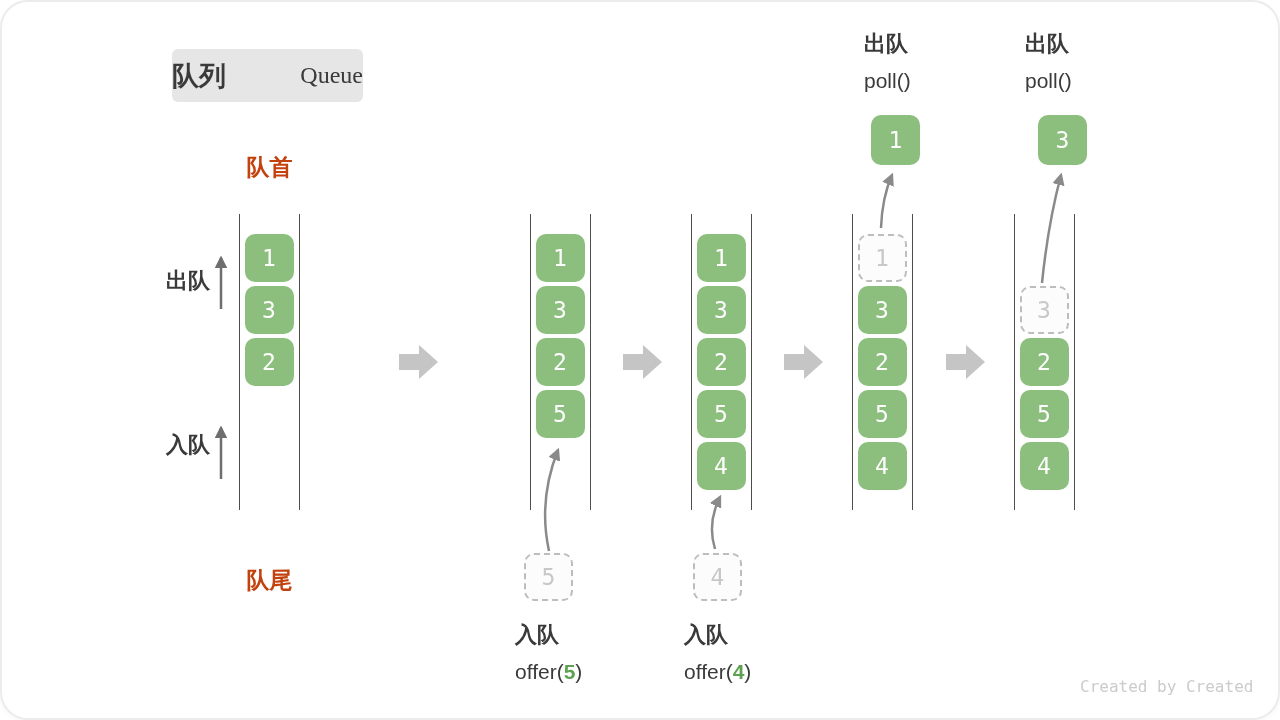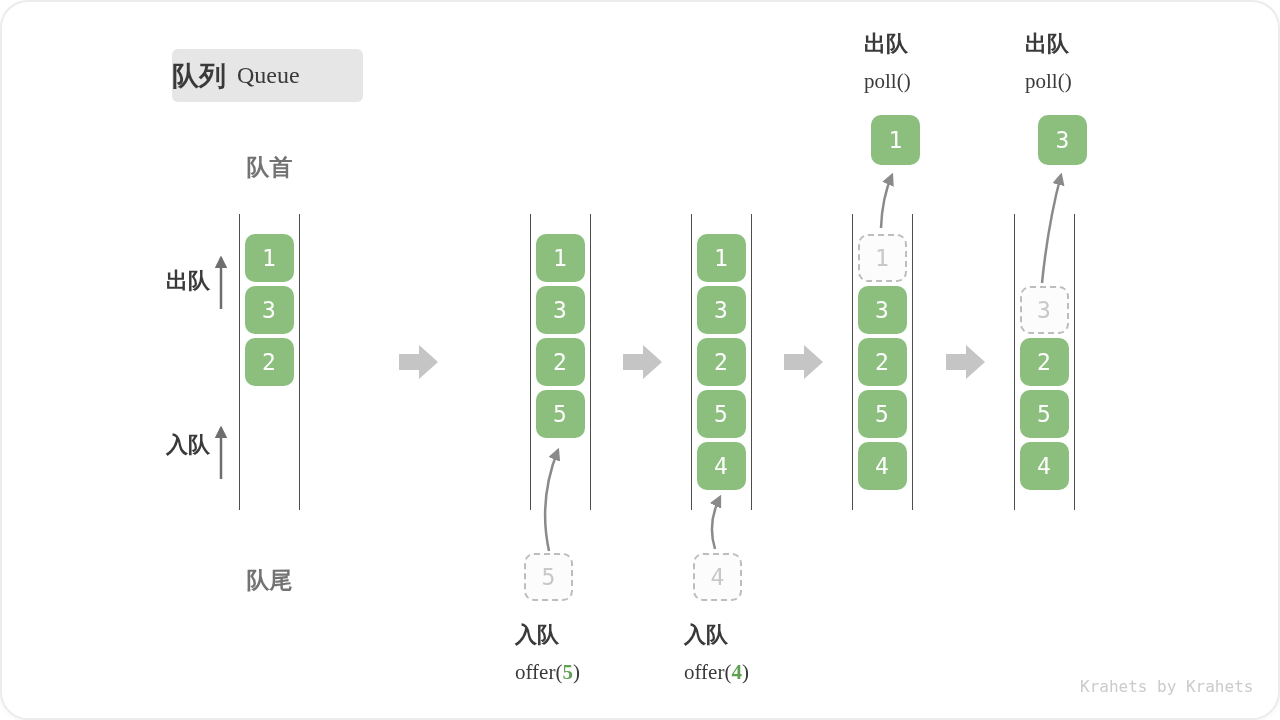"队列" .title { justify-content: flex-start -> space-between }
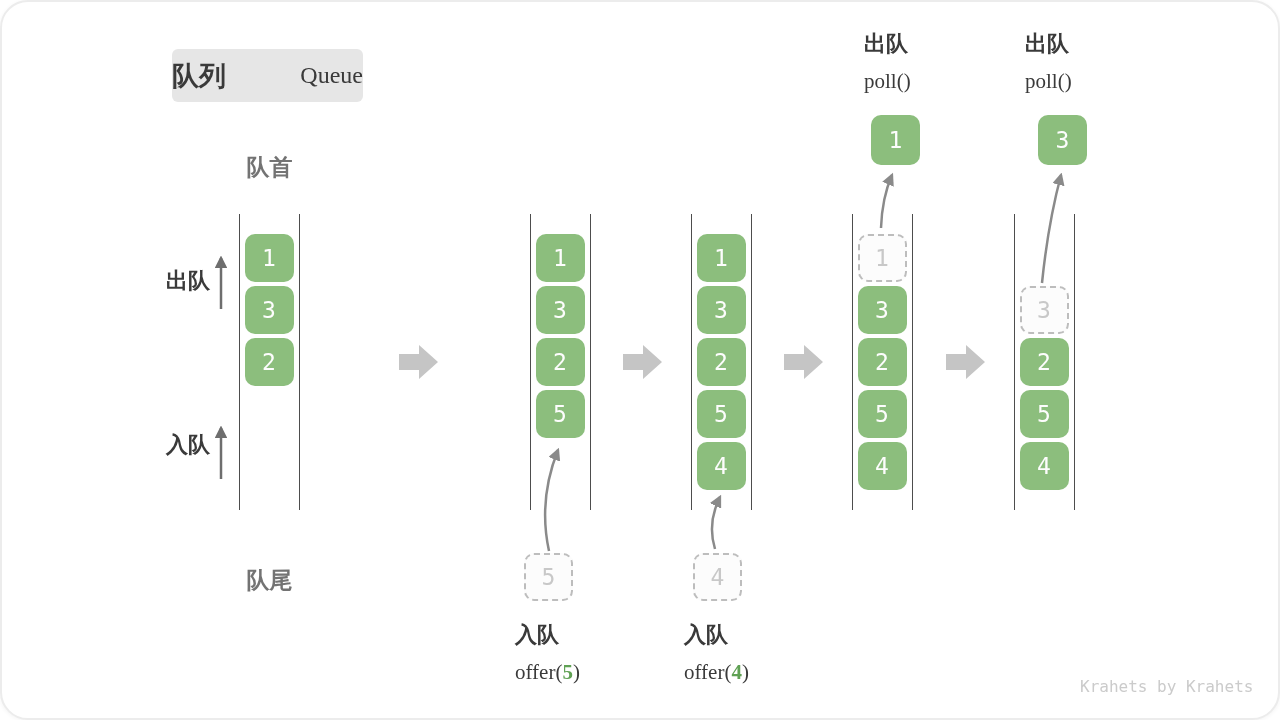"poll()" .cap-code { font-family: Liberation Serif, serif -> Liberation Sans, sans-serif }
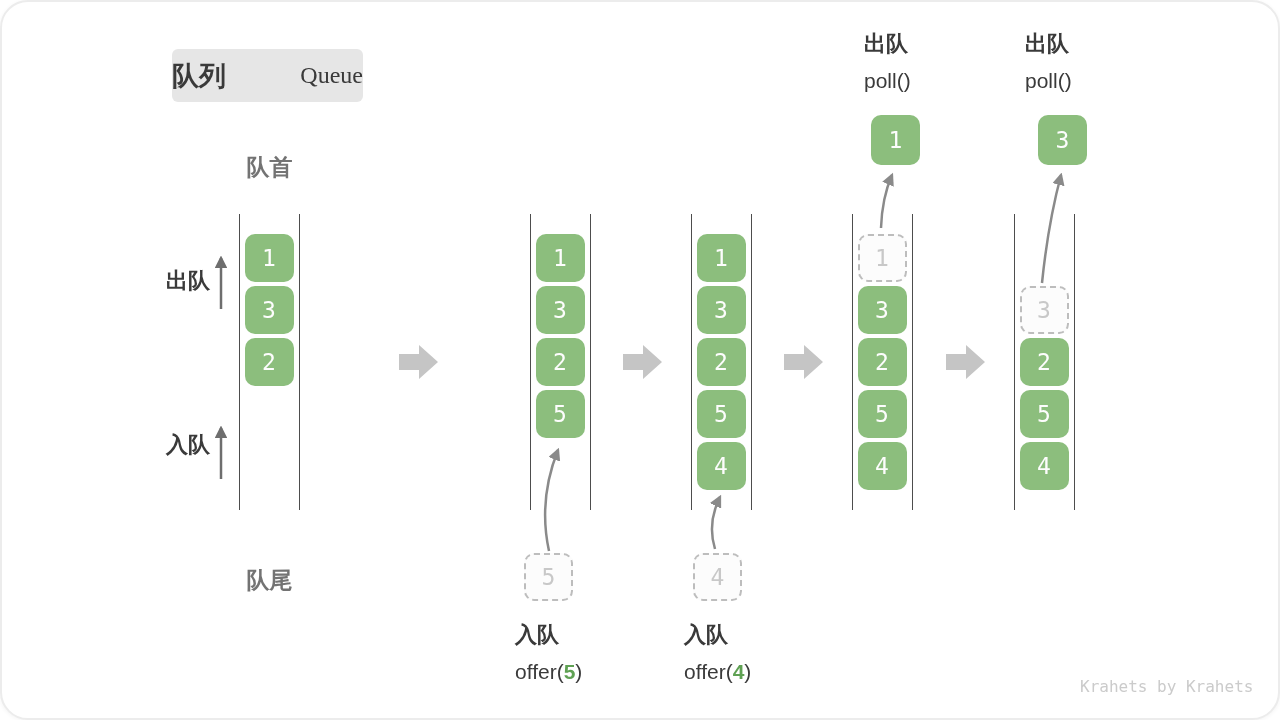"队首" .pos-label { color: #737373 -> #c2410c }
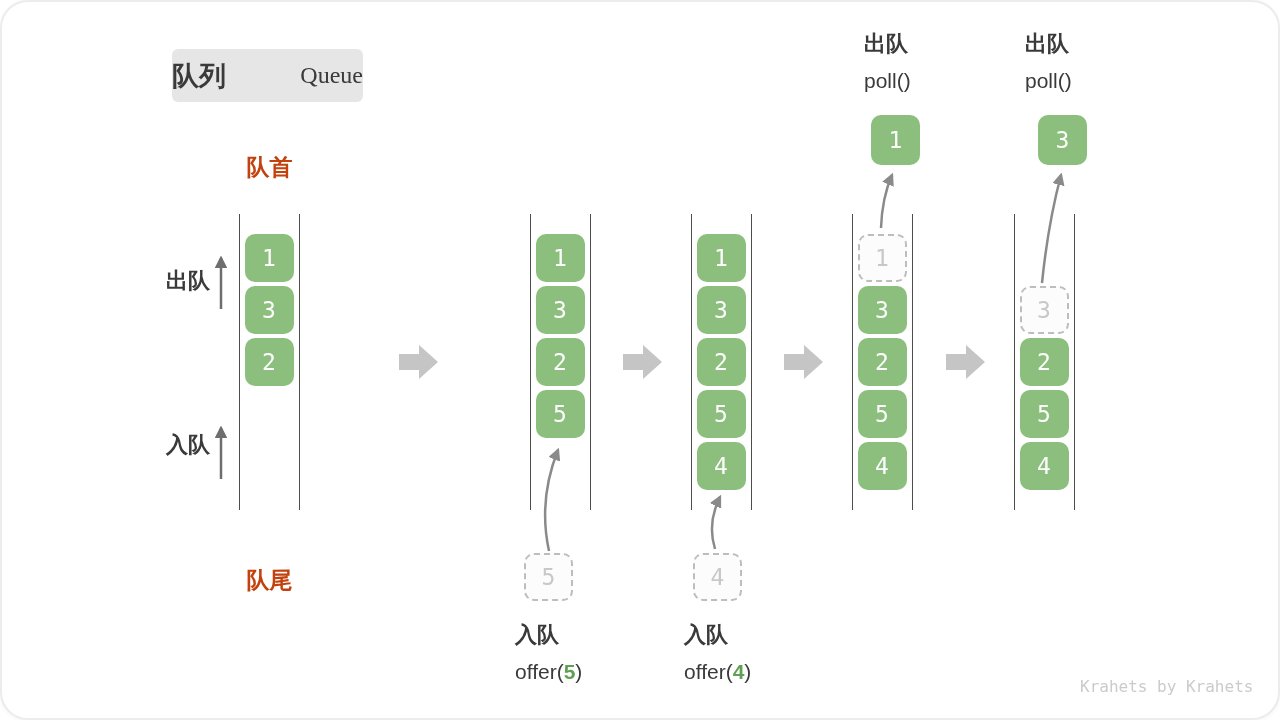"Krahets by Krahets" div.watermark { text: Krahets by Krahets -> Created by Created }
